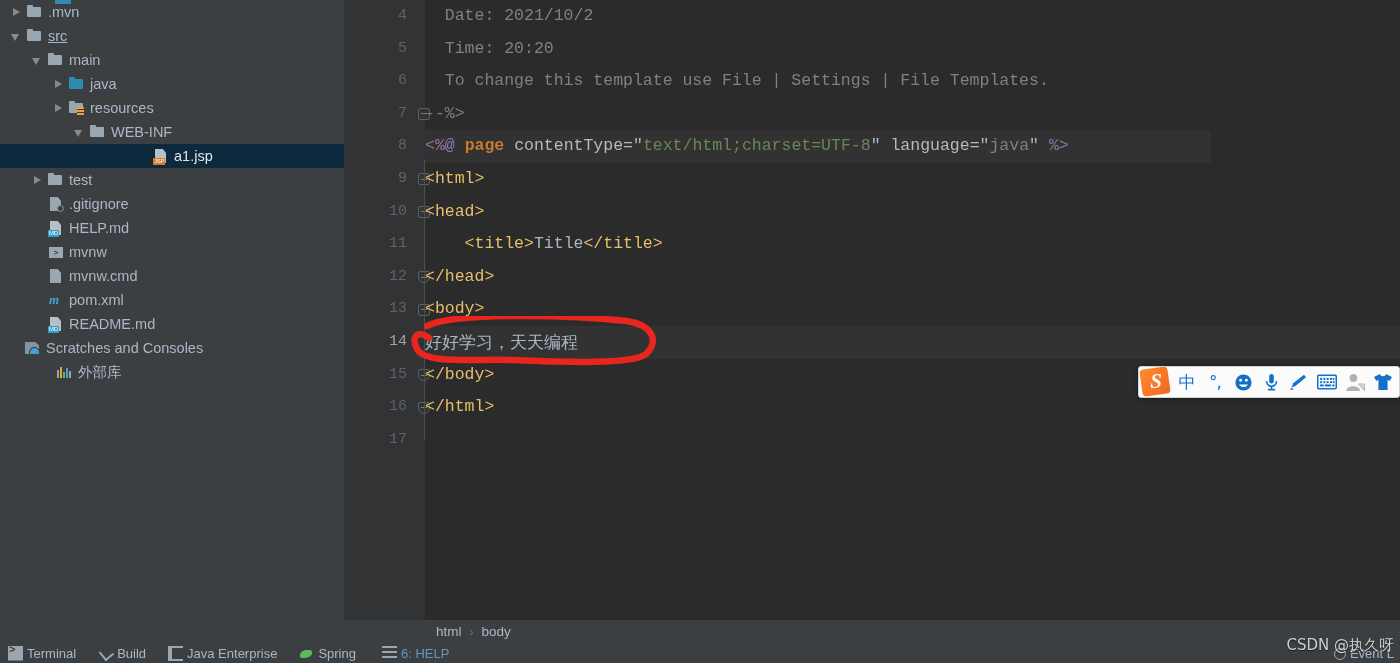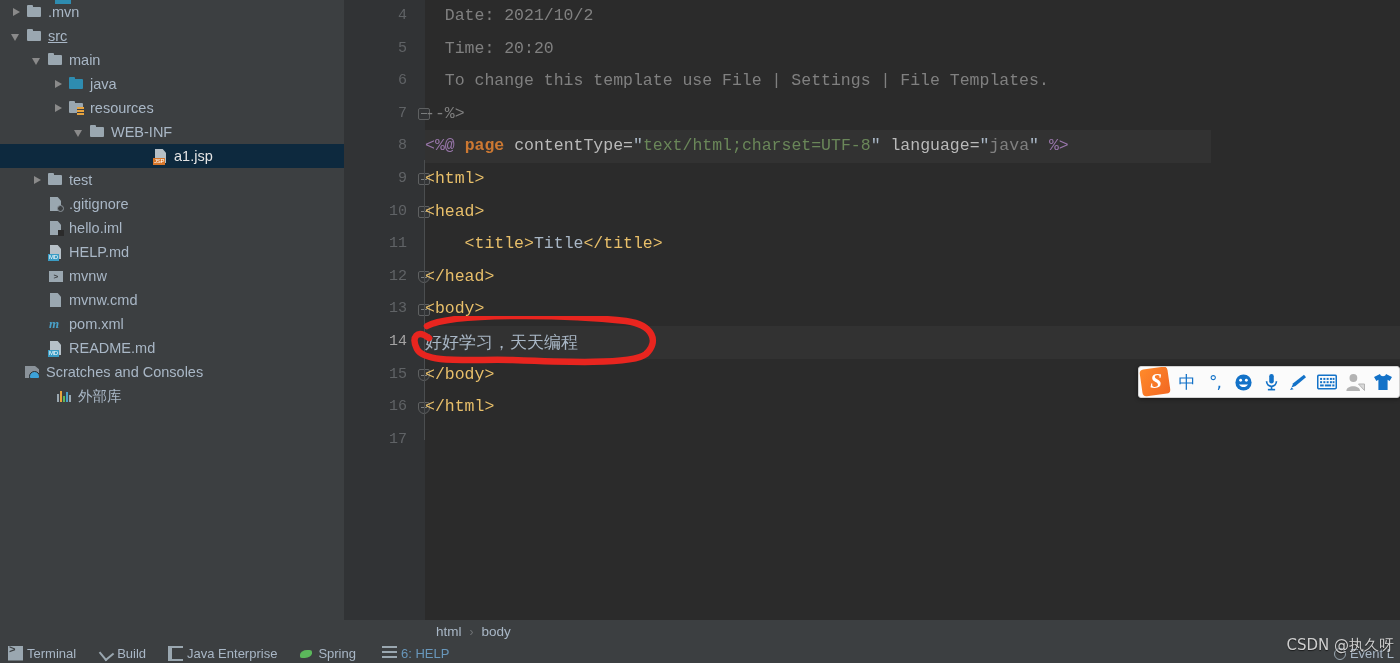"hello.iml" div.tree-row { html: <div> <span></span> <span> <span></span> <span></span> </span> <span>hello.iml</span> </div> -> none }
